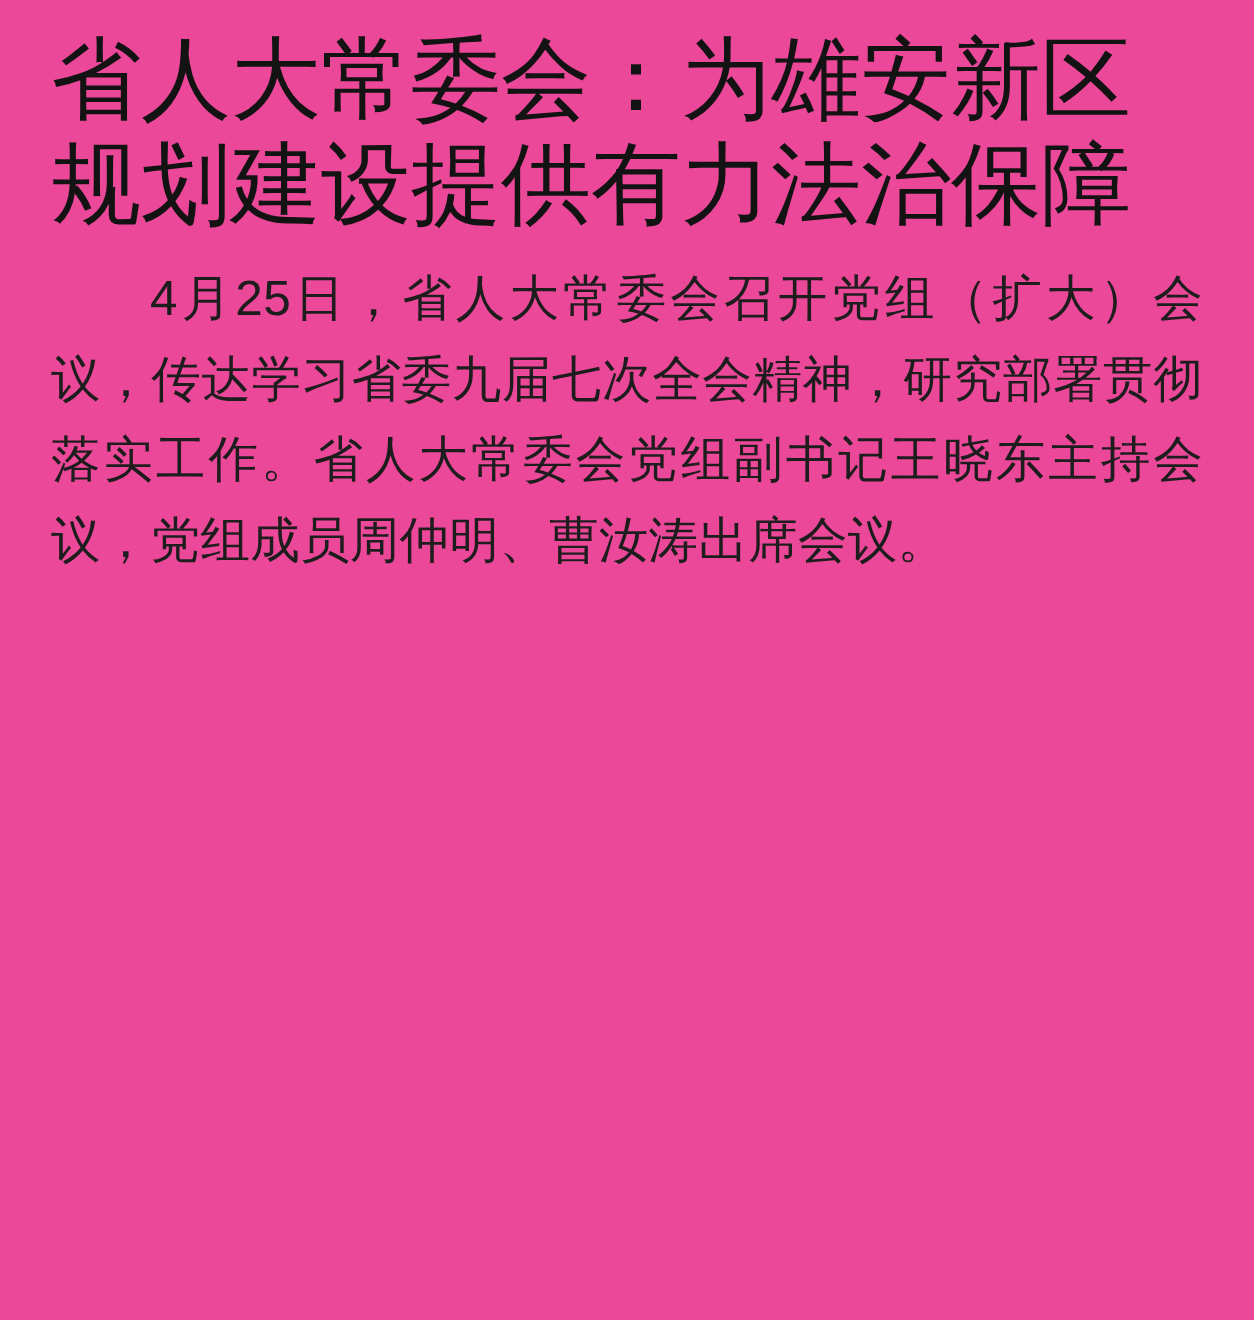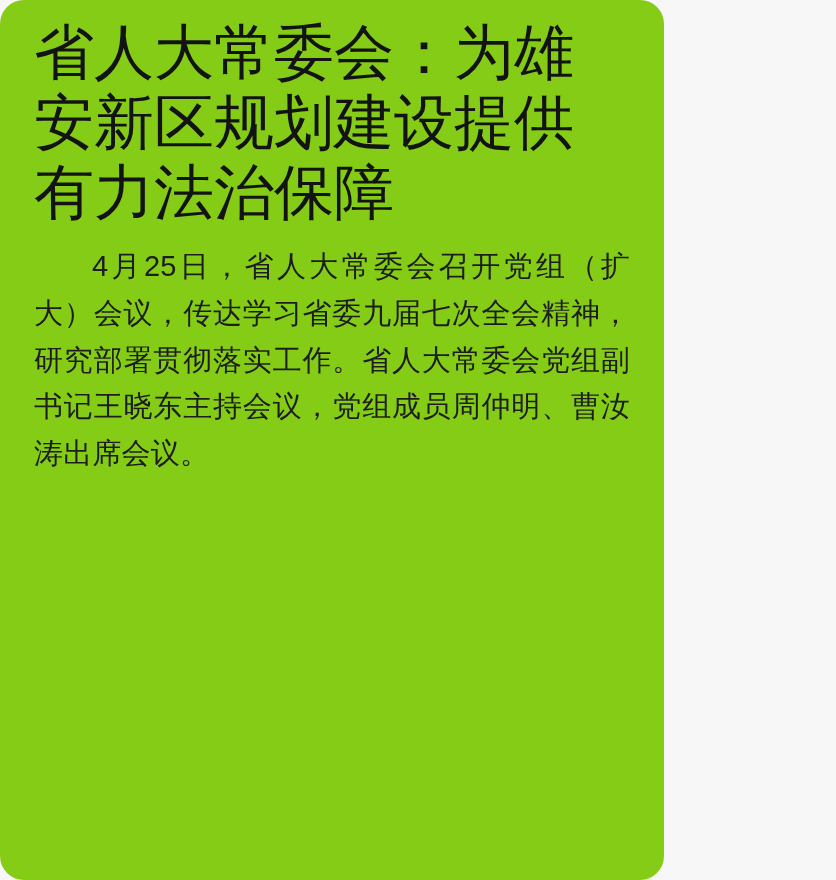"省人大常委会：为雄安新区规划建设提供有力法治保障" .page { background: #84cc16 -> #ec4899; border-radius: 24px -> none; width: 664px -> 836px }
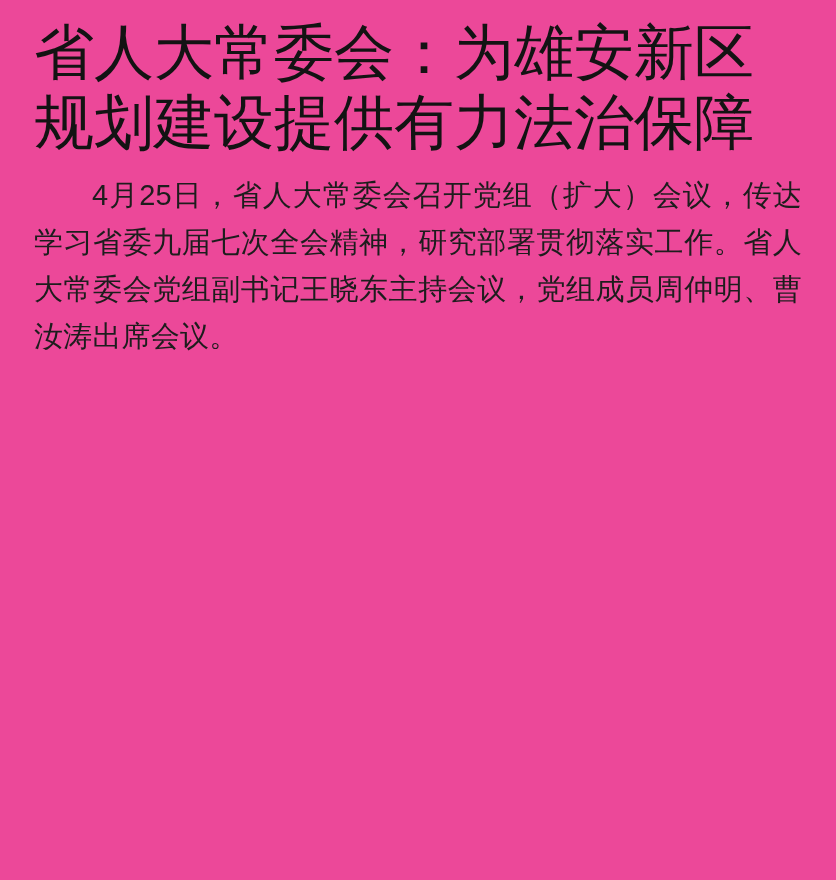"4月25日，省人大常委会召开党组（扩大）会议，传达学习省委九届七次全会精神，研究" .article-body { font-size: 29px -> 33px }
